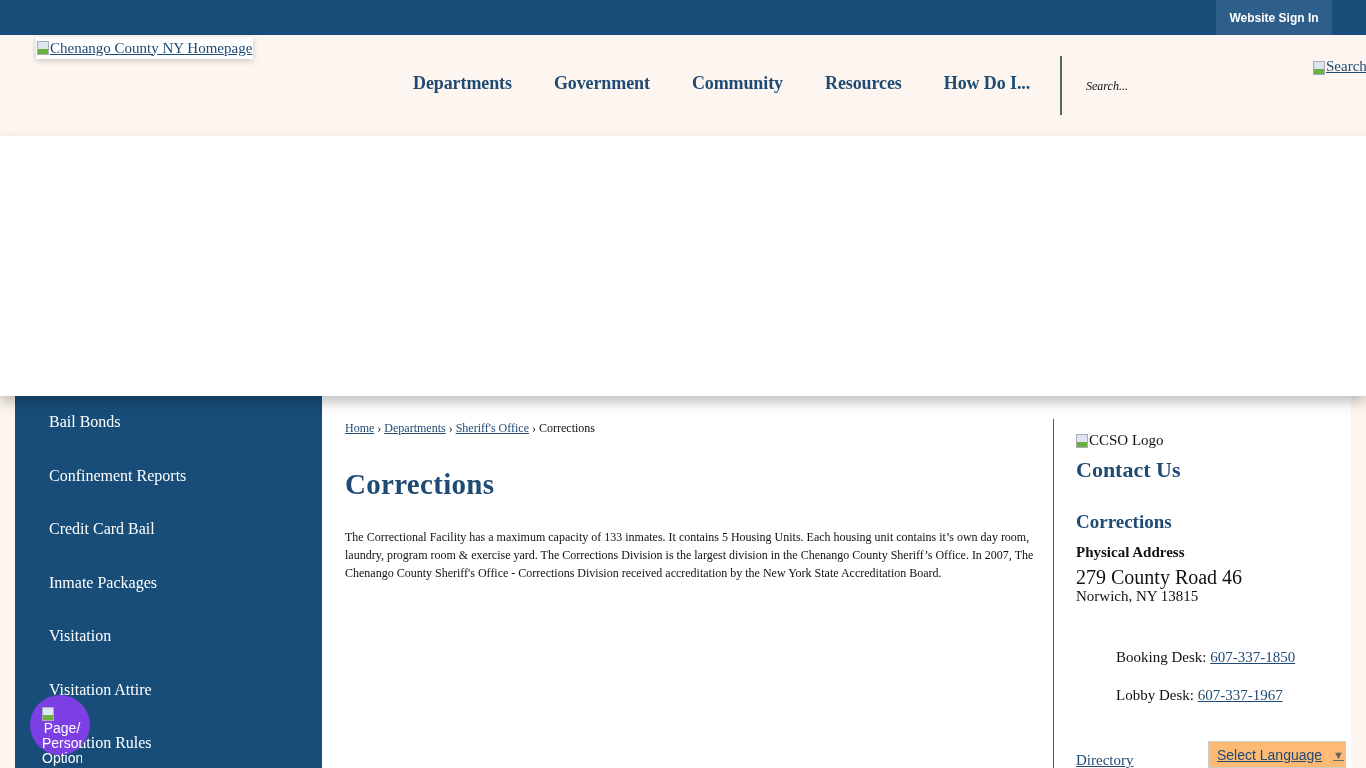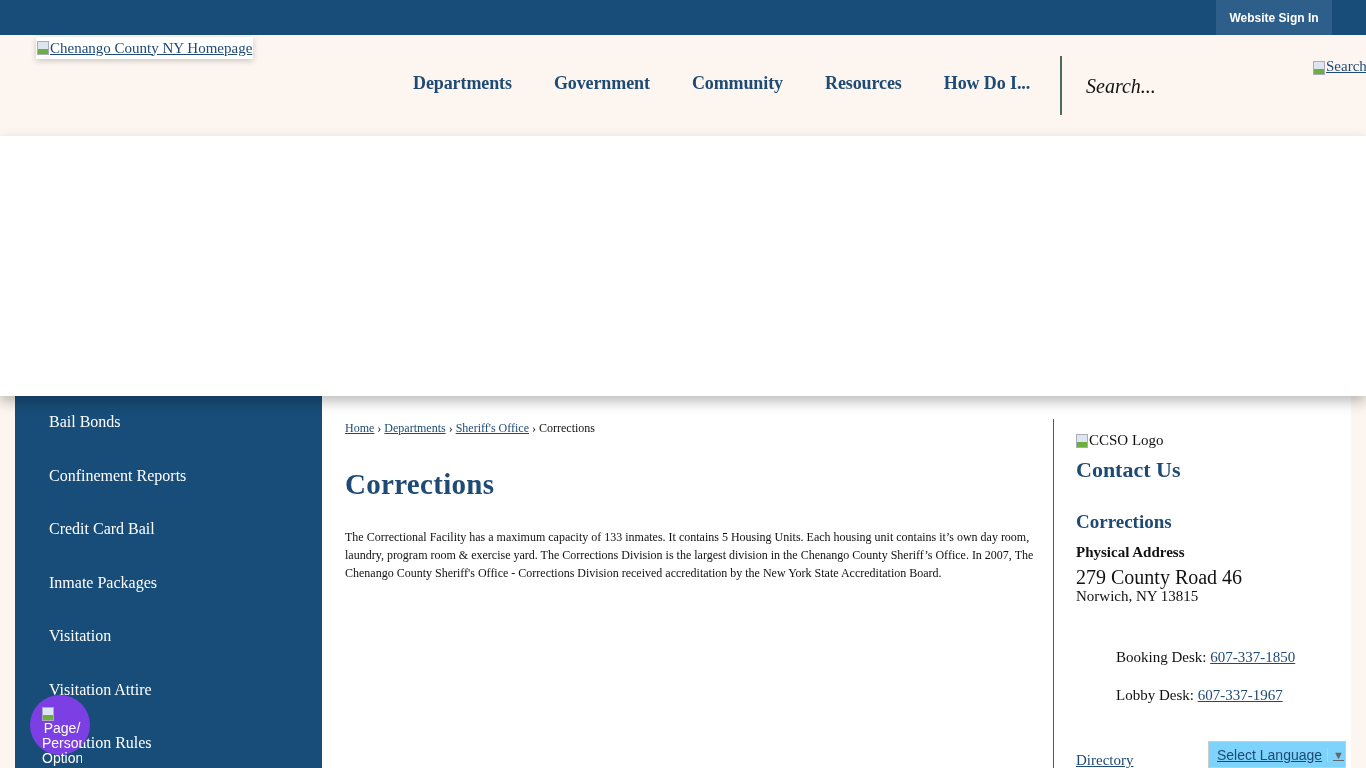"Search..." .search-input { font-size: 20px -> 12px }
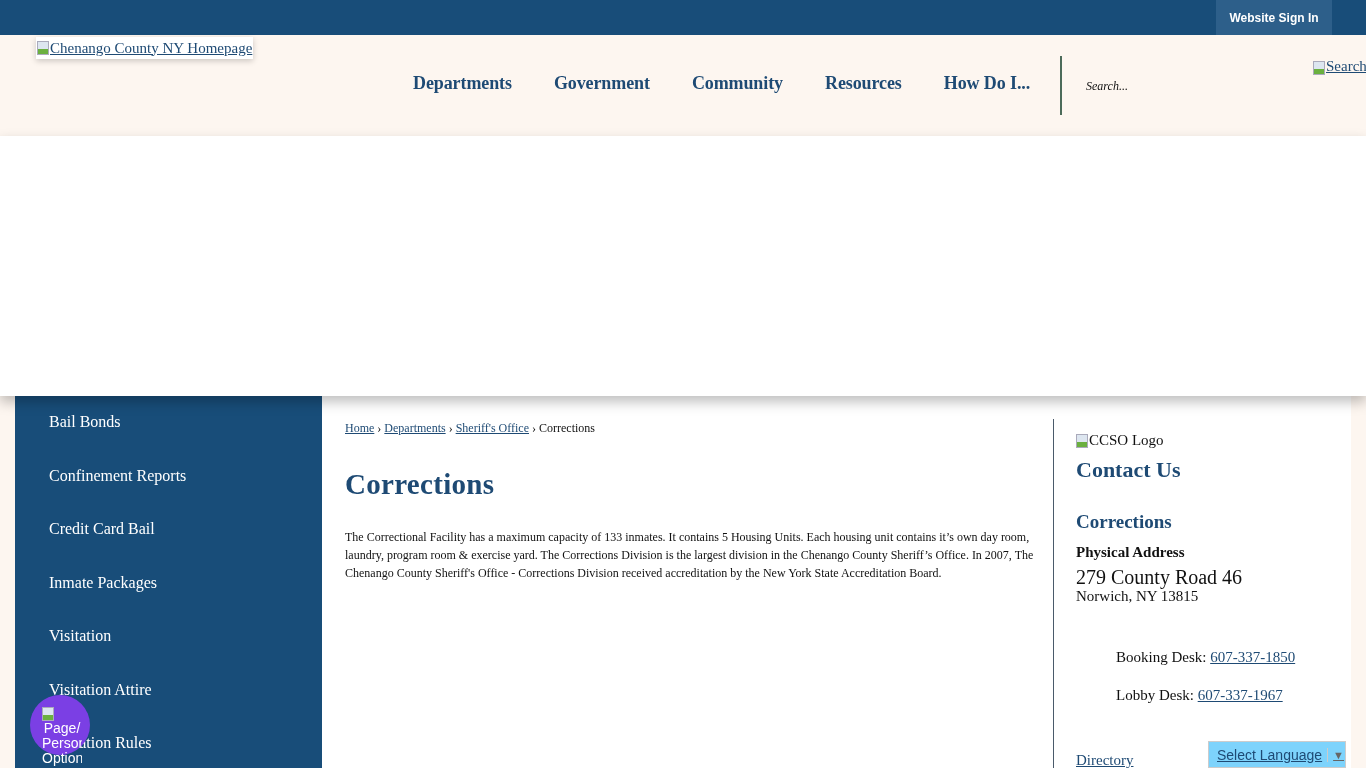"Select Language" .lang-select { background: #7dd3fc -> #fdba74 }
